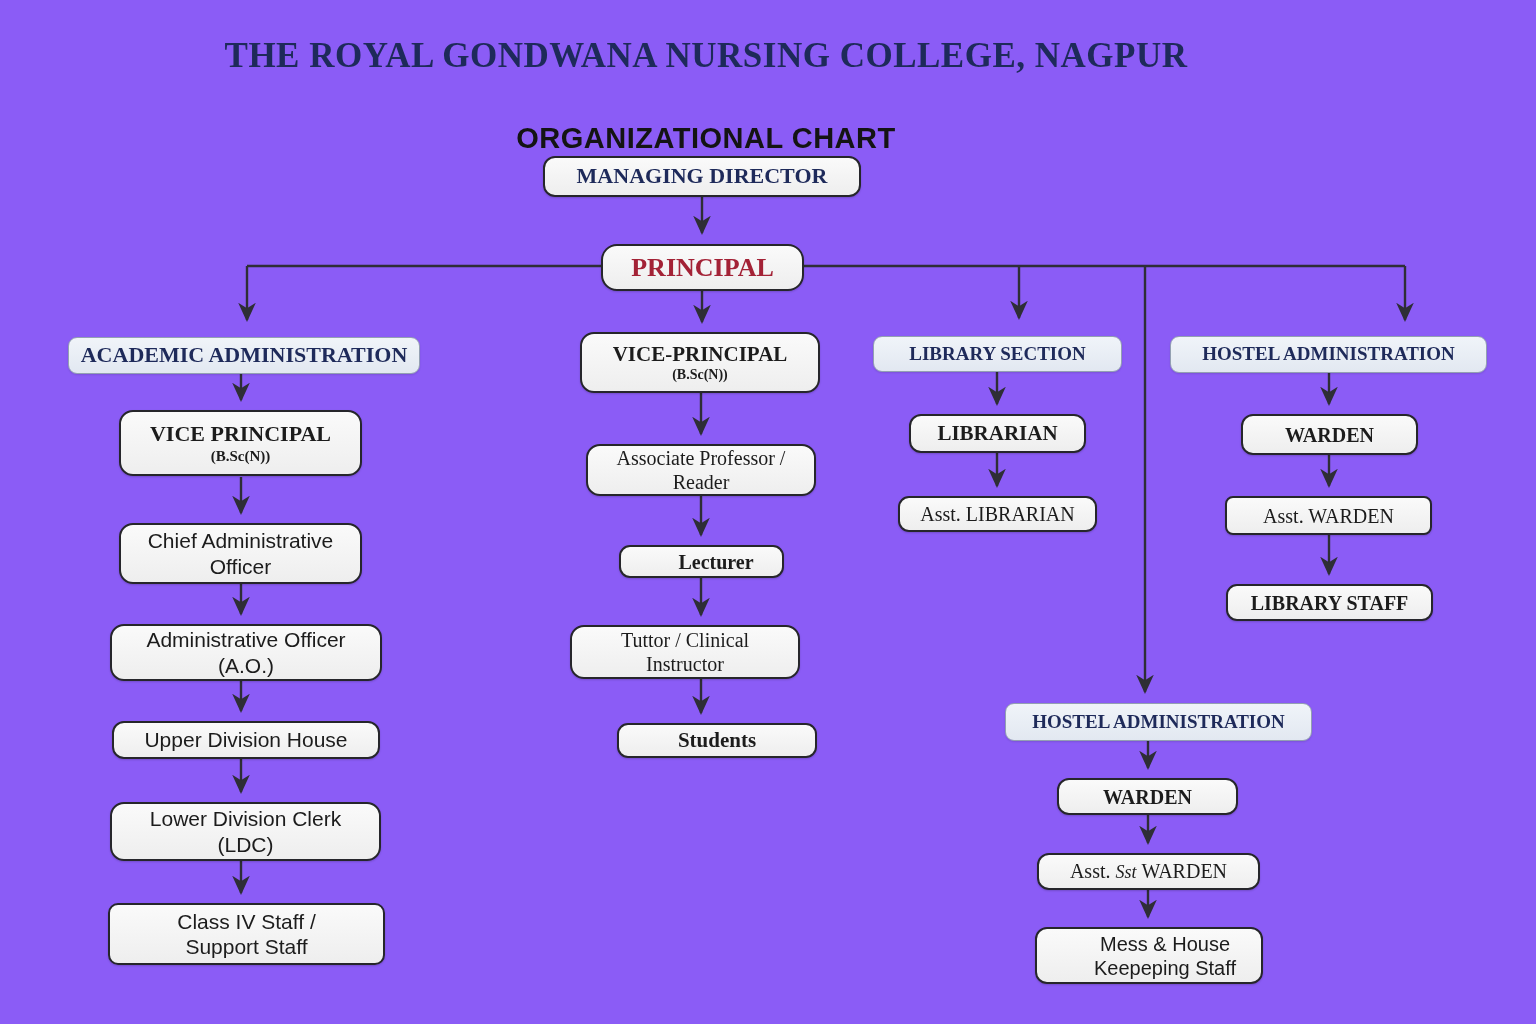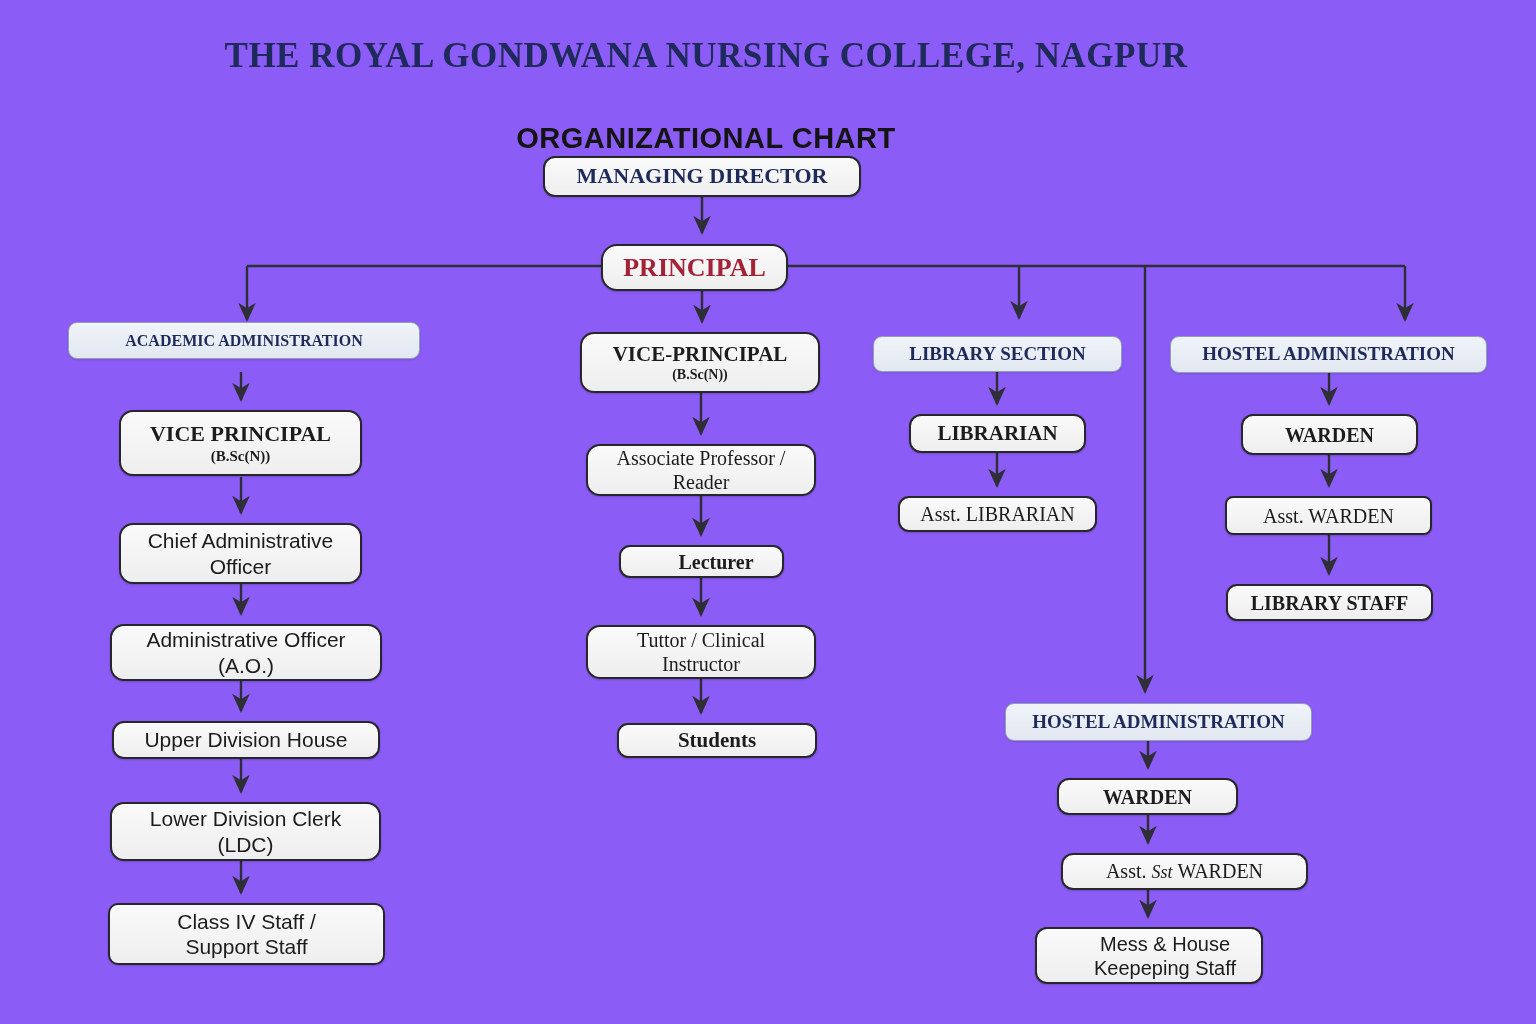"PRINCIPAL" div.node { width: 187px -> 203px }
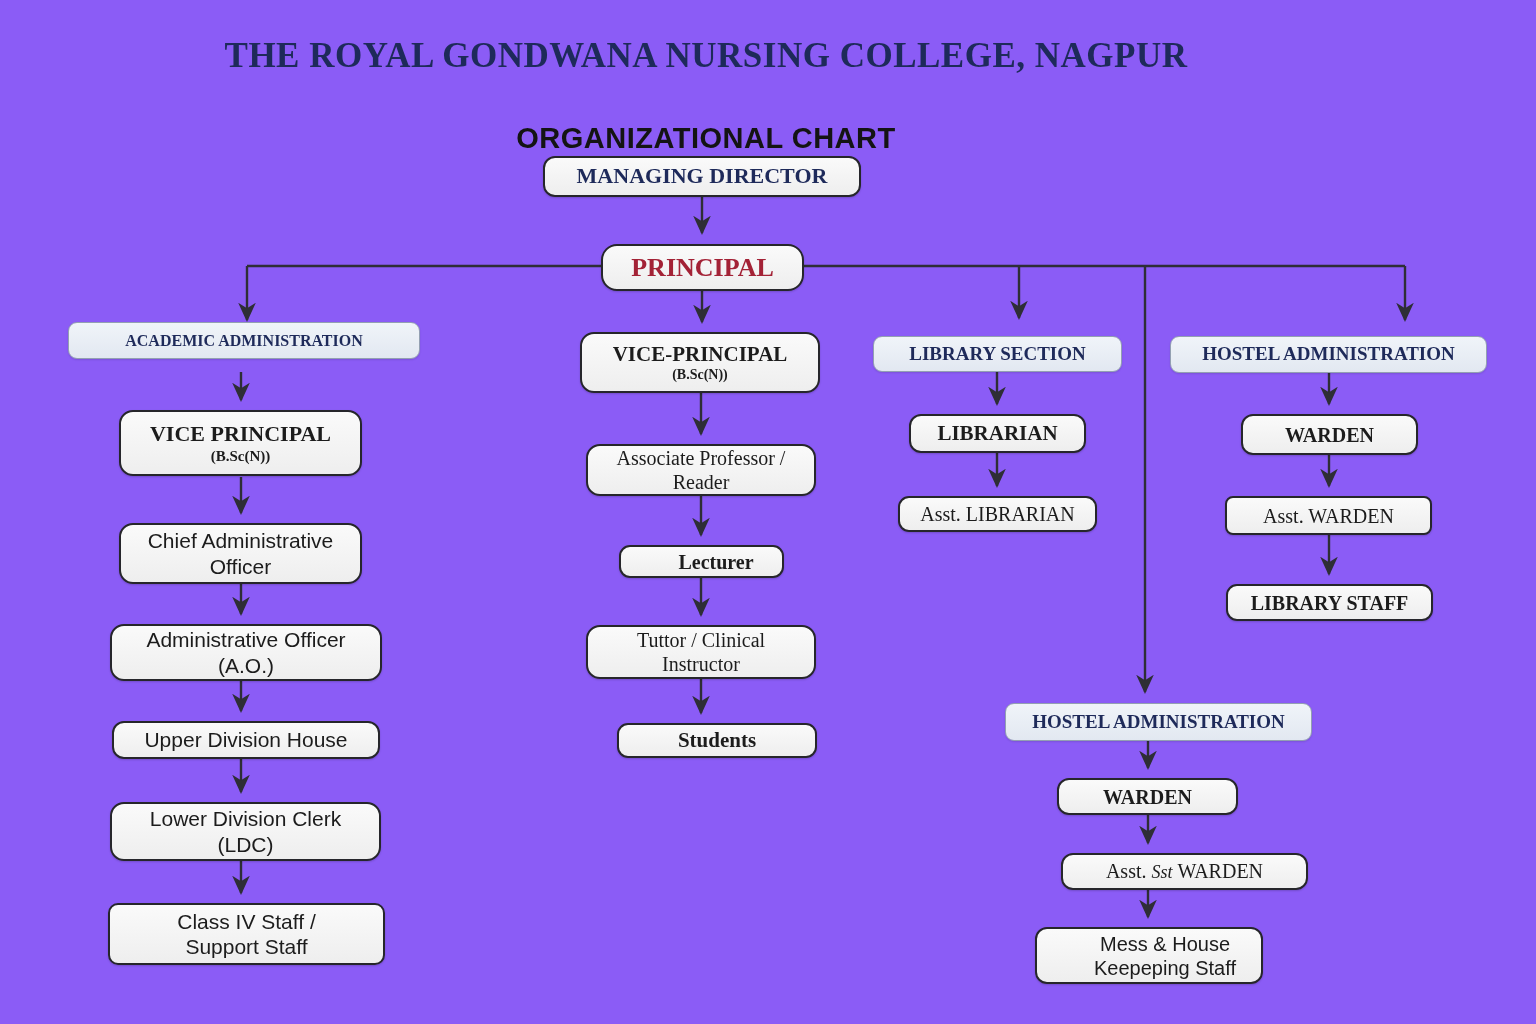"ACADEMIC ADMINISTRATION" div.node { font-size: 16px -> 22px; top: 322px -> 337px }
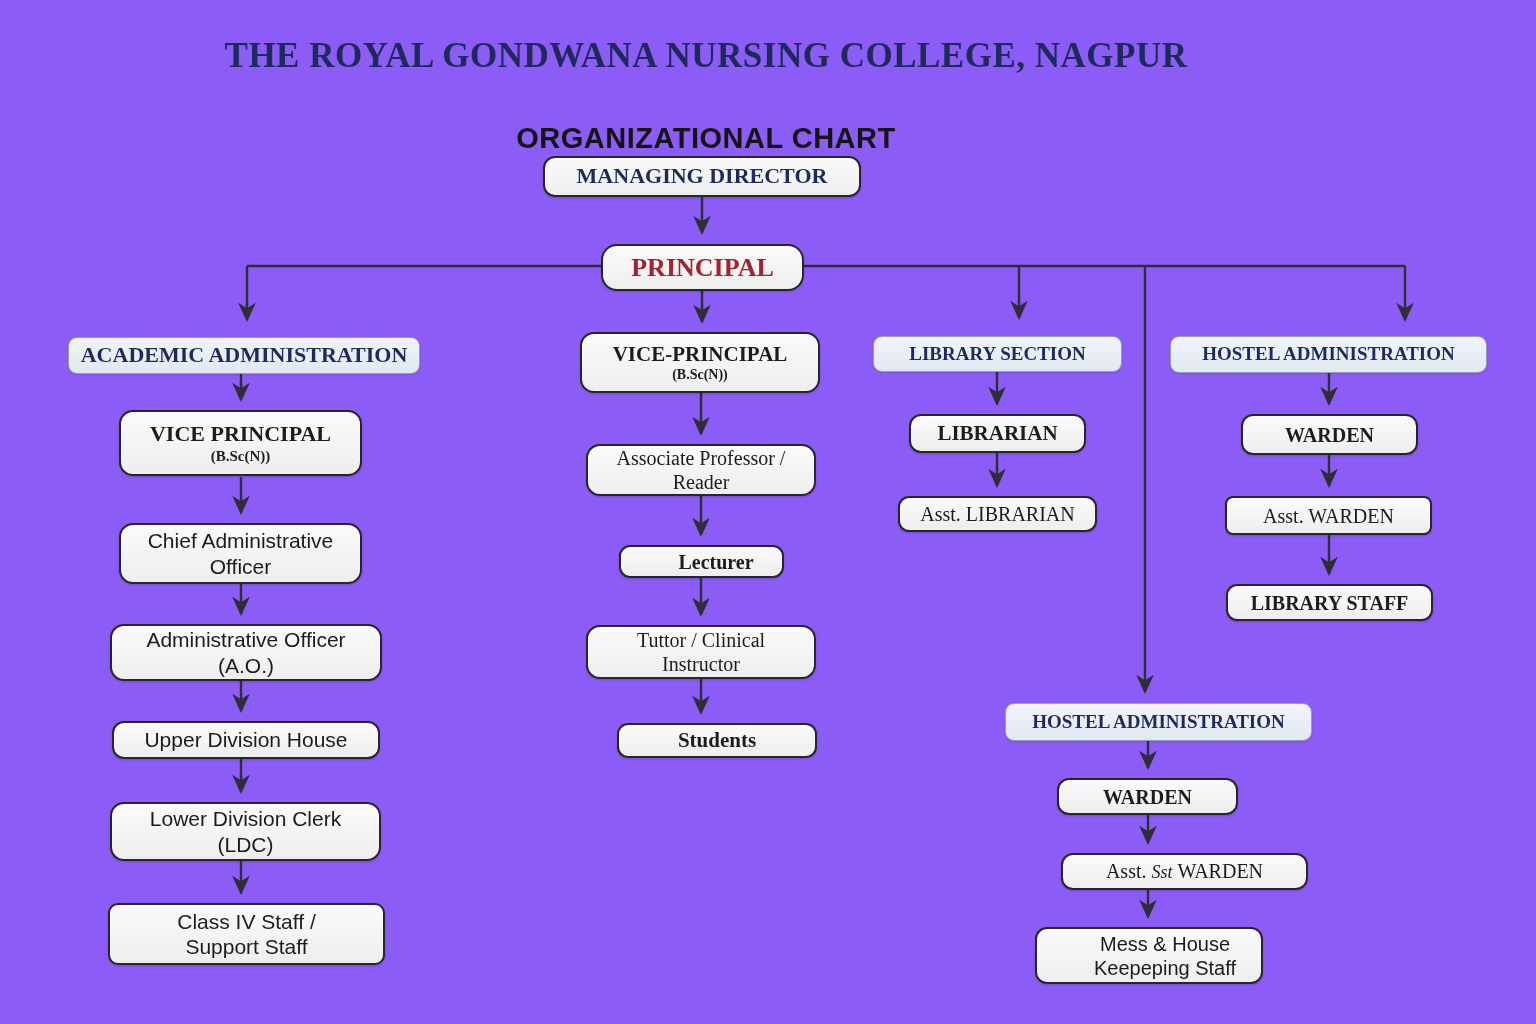"Tuttor / Clinical" div.node { left: 586px -> 570px }
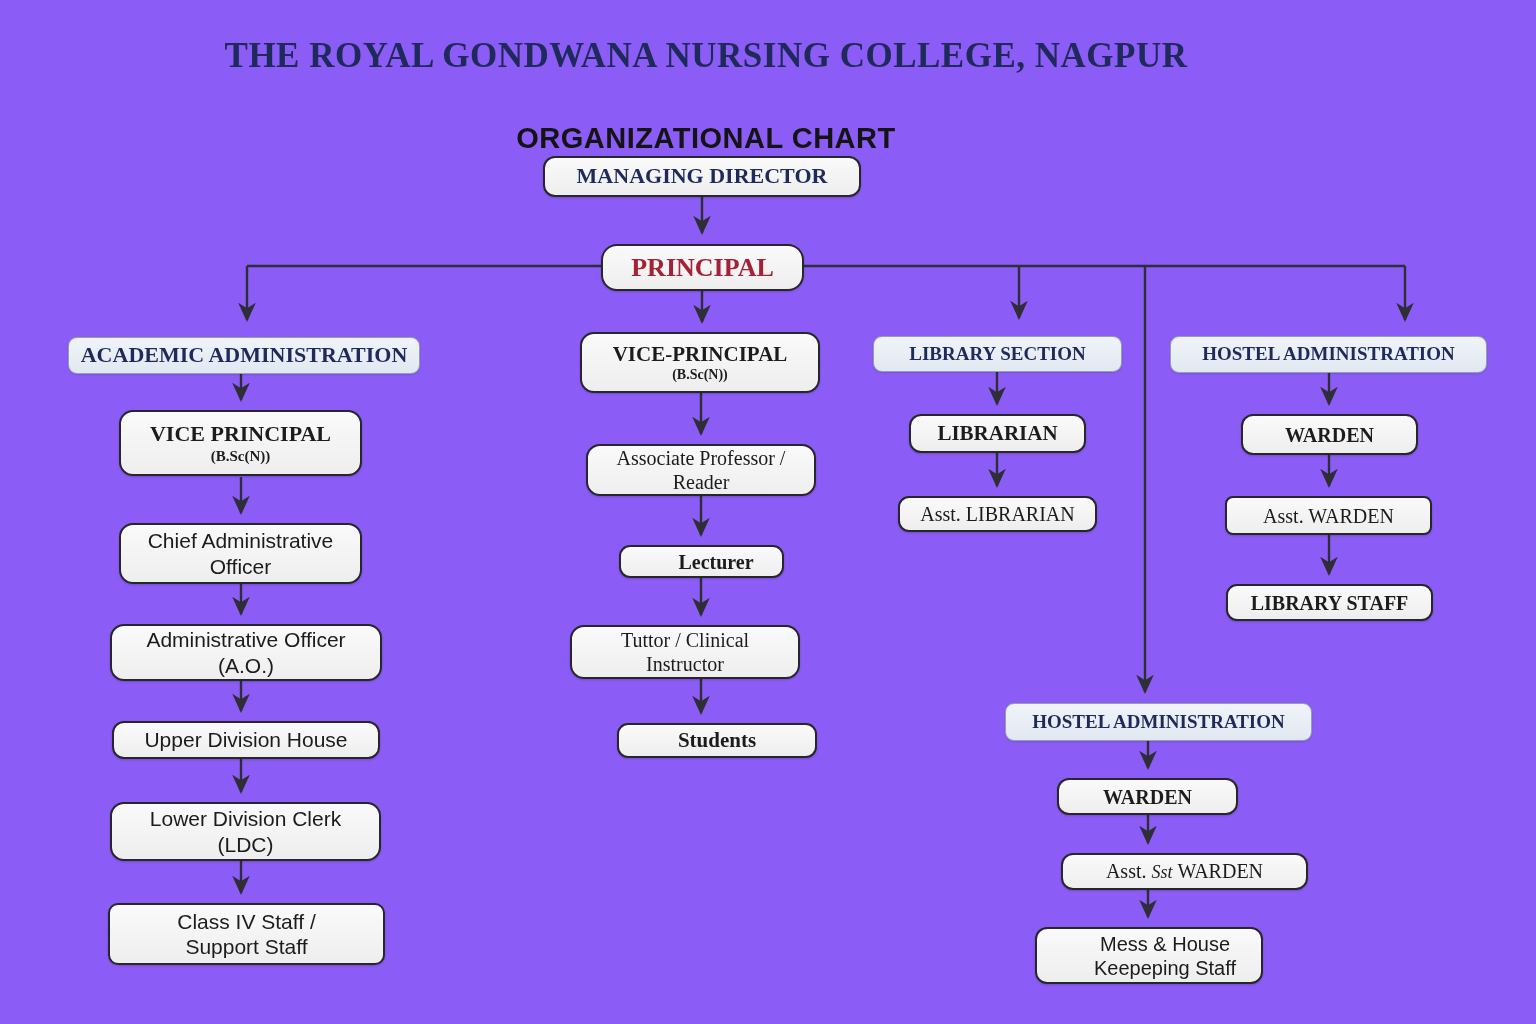"Asst. Sst WARDEN" div.node { left: 1061px -> 1037px; width: 247px -> 223px }
